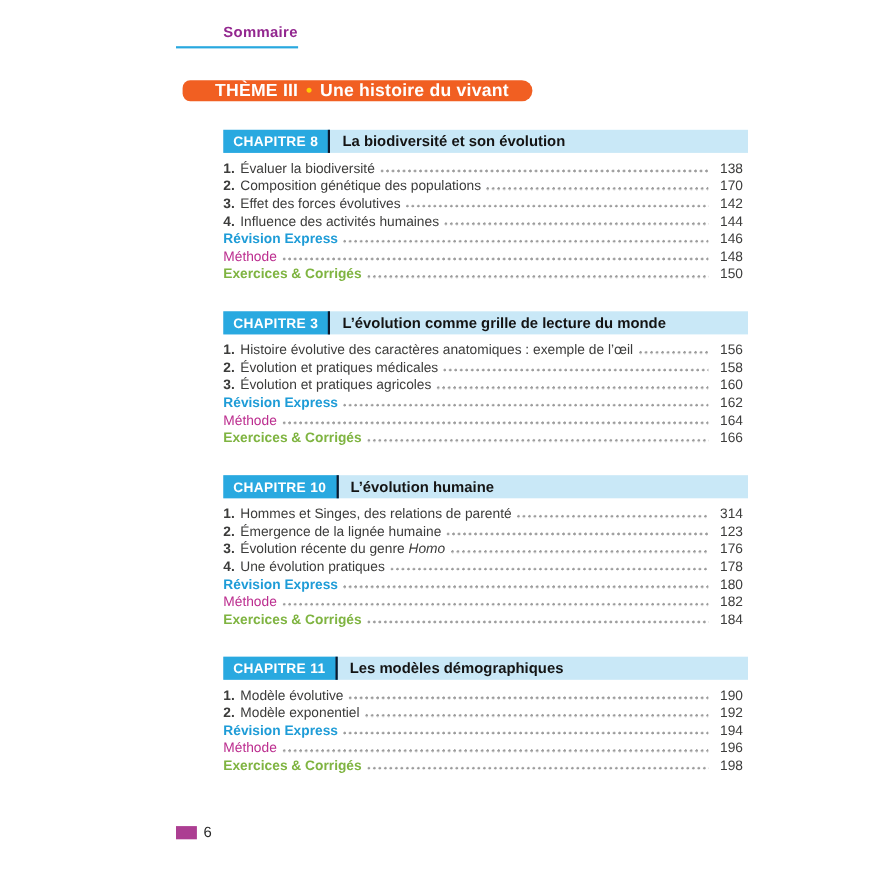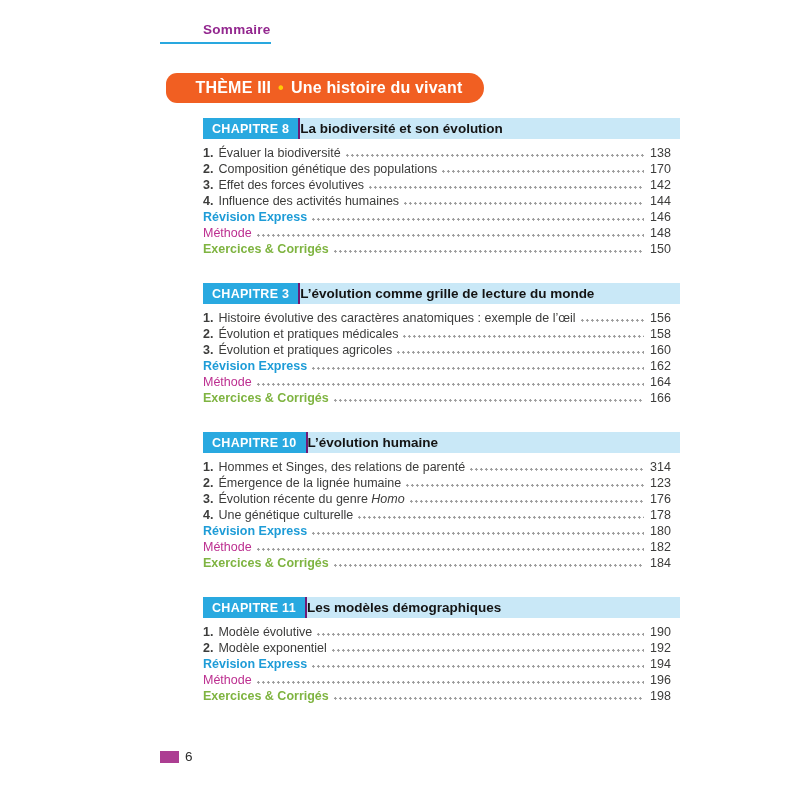"THÈME III" .theme-banner { height: 30px -> 19px }
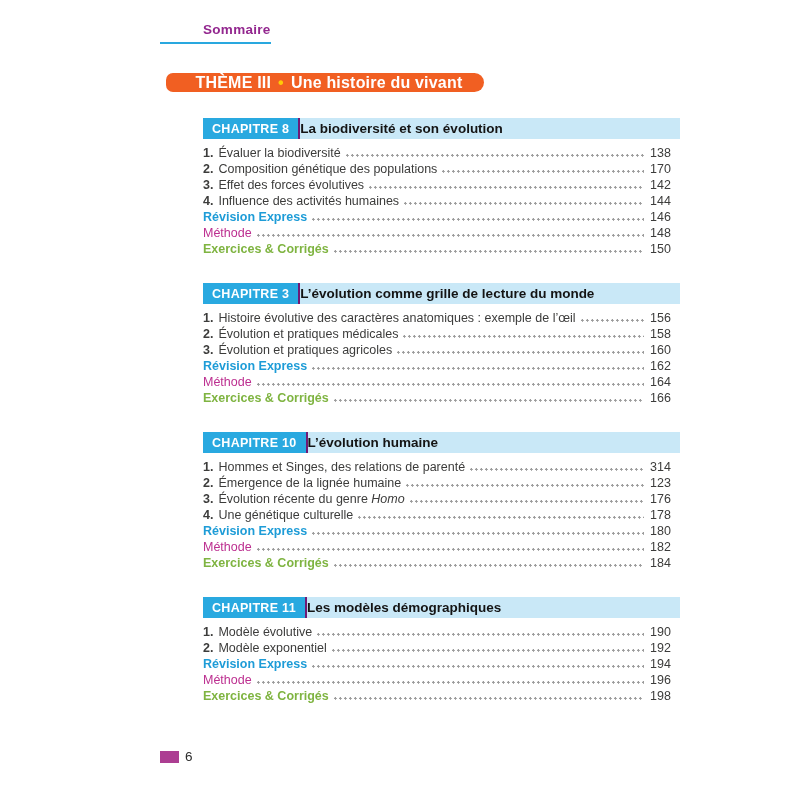"CHAPITRE 8" .chapter-badge { border-right: 2px solid #701a75 -> 2px solid #0f172a }
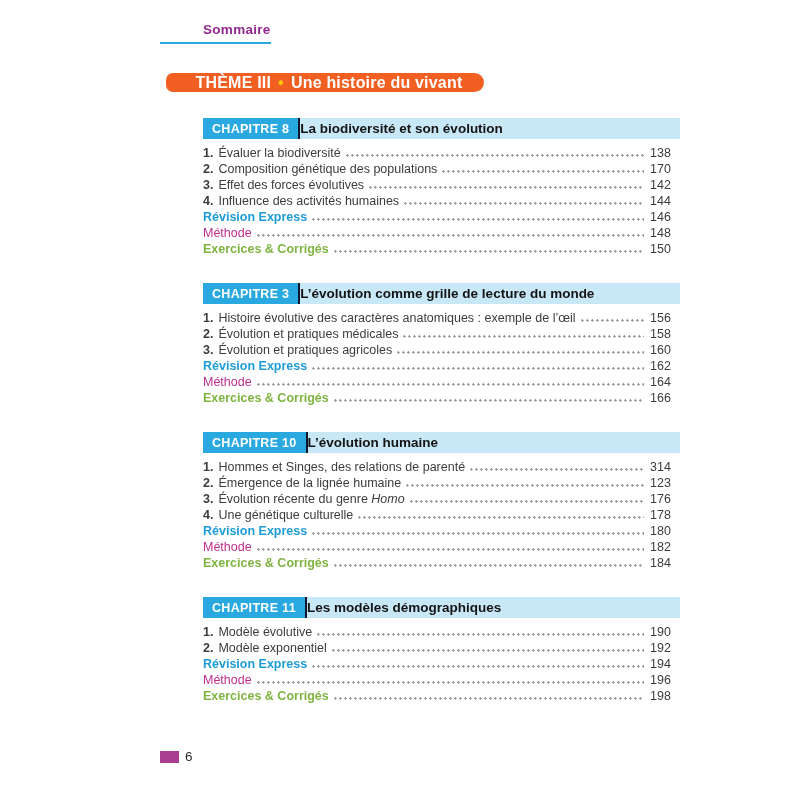"La biodiversité et son évolution" .chapter-title { padding-left: none -> 11px }
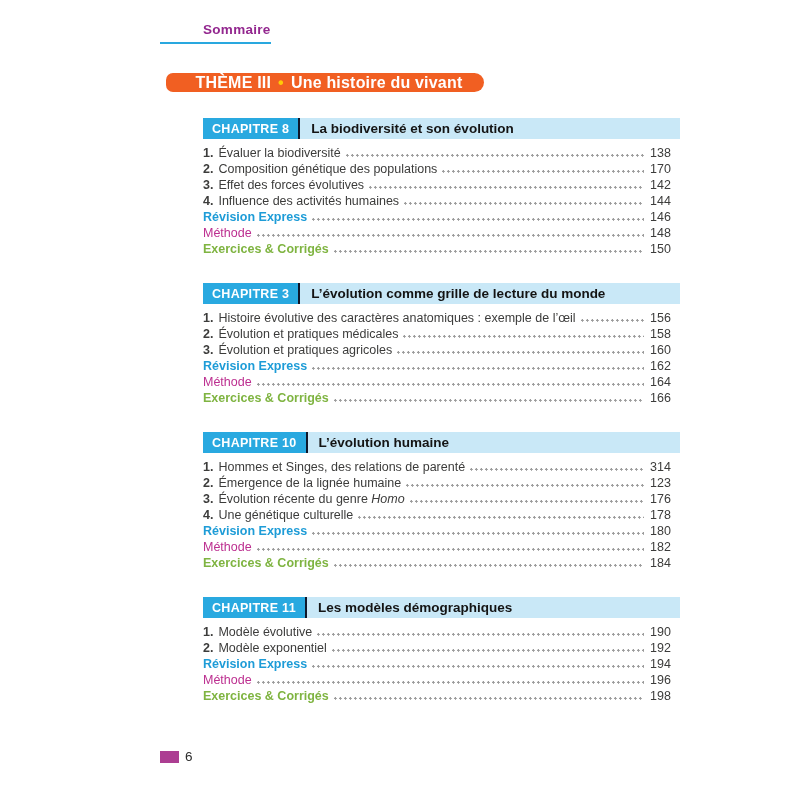"138" .row-page { text-align: left -> center }
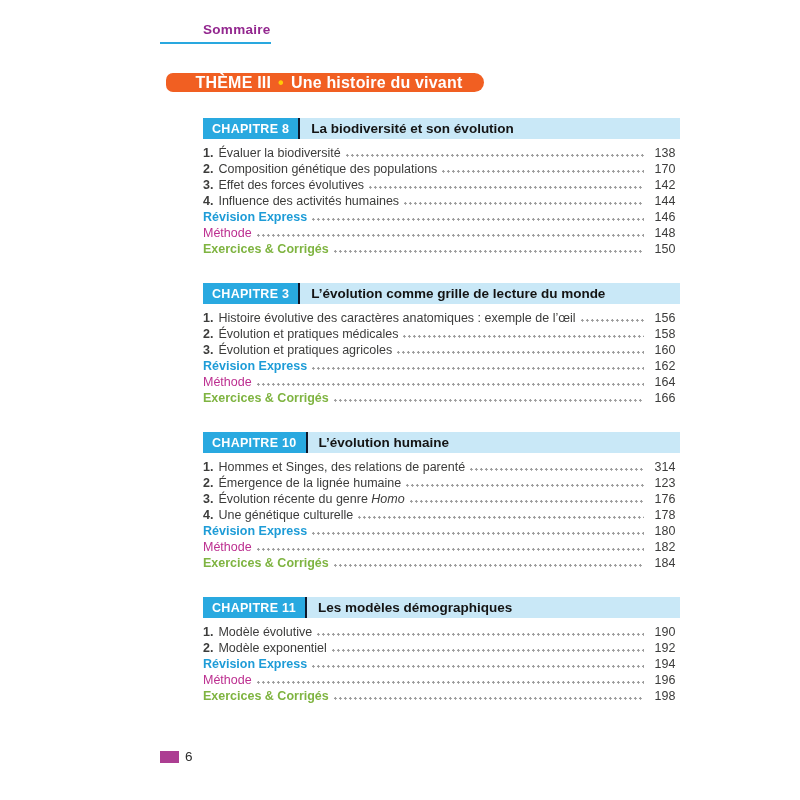"Une génétique culturelle" span.row-label { text: génétique culturelle -> évolution pratiques }
